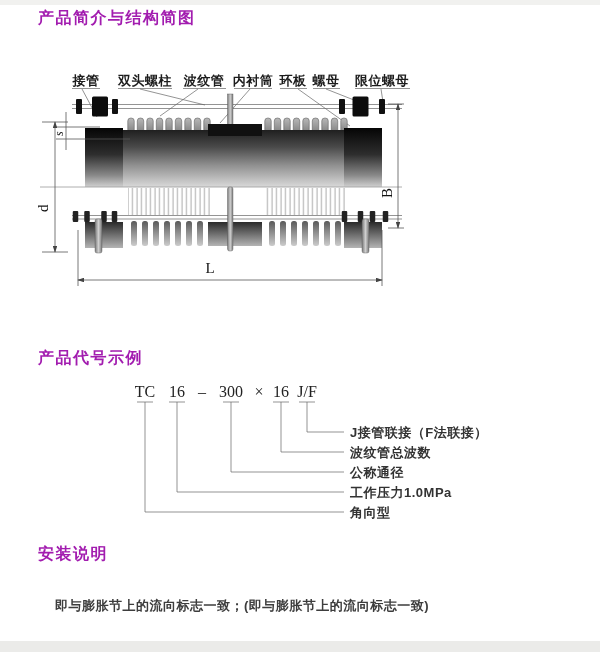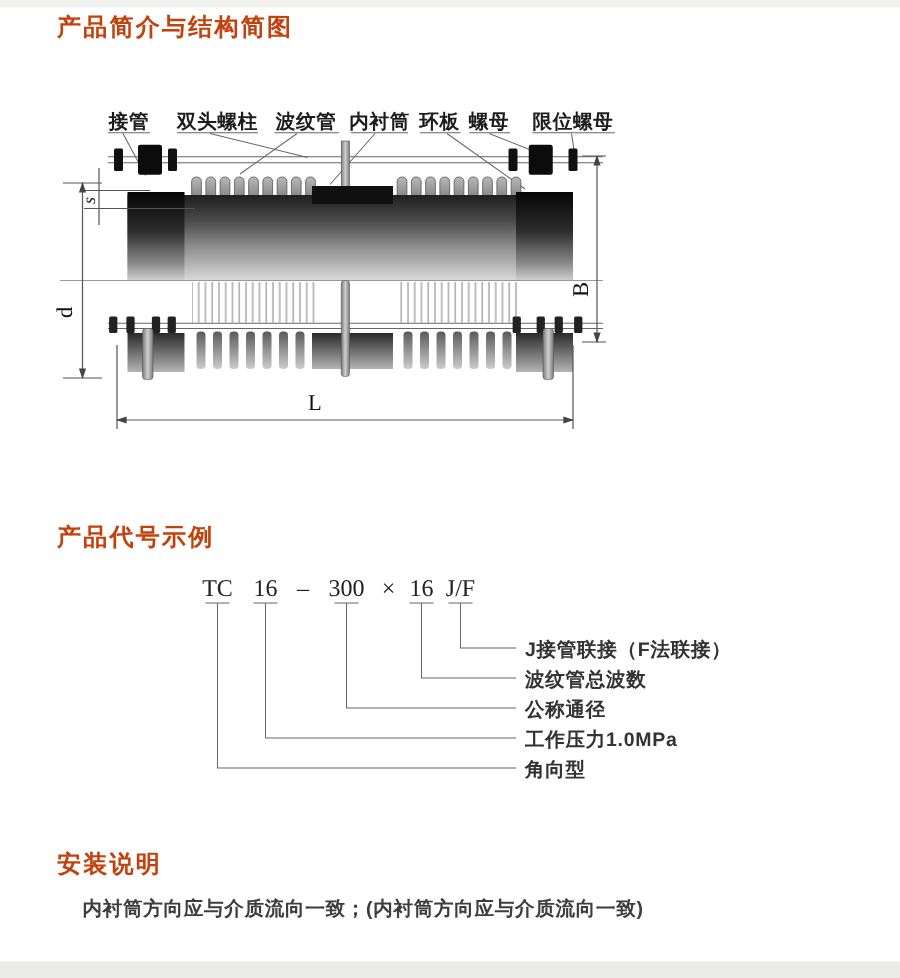"产品简介与结构简图" .sec-title { color: #c2410c -> #a21caf }
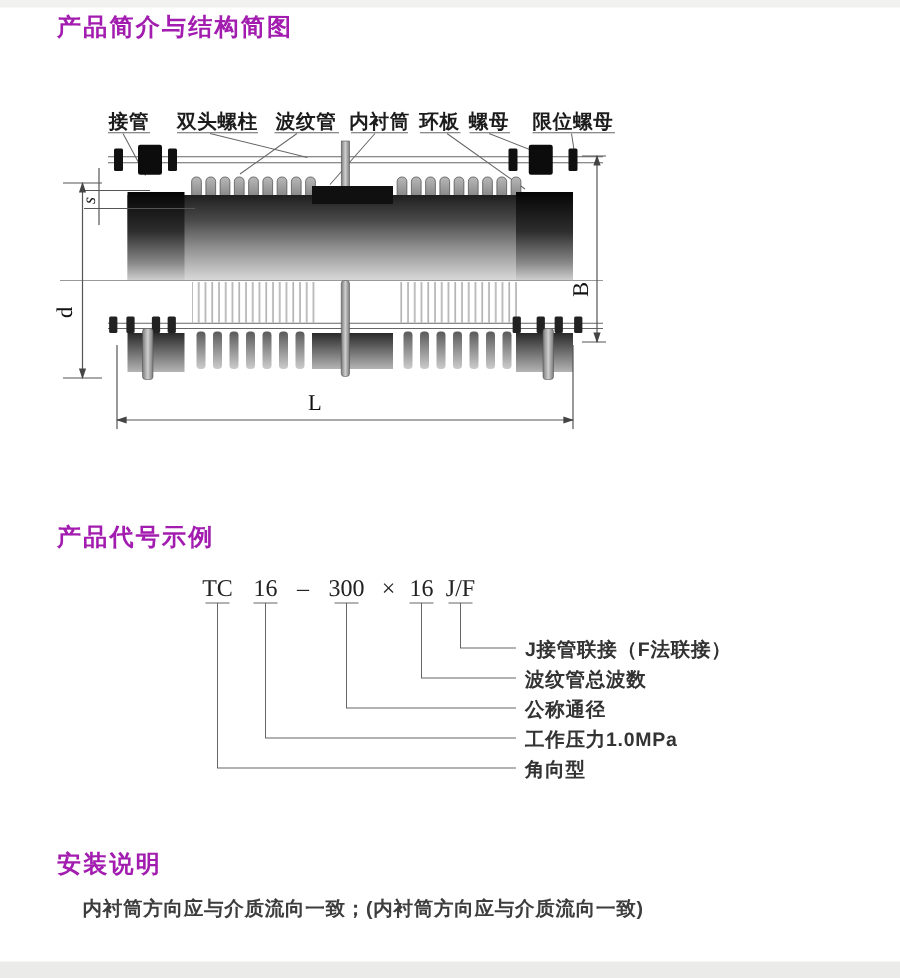"安装说明" #title3 { top: 566px -> 544px }
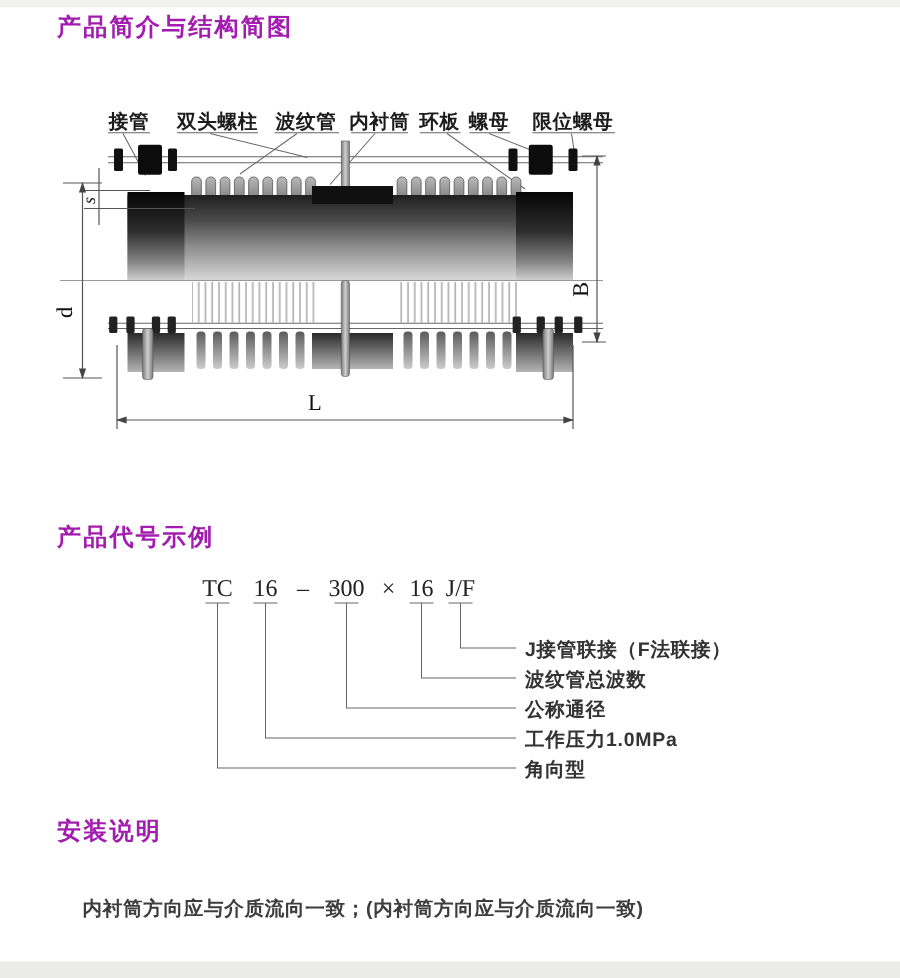"内衬筒方向应与介质流向一致；(内衬筒方向应与介质流向一致)" p { text: 内衬筒方向应与介质流向一致；(内衬筒方向应与介质流向 -> 即与膨胀节上的流向标志一致；(即与膨胀节上的流向标志 }
